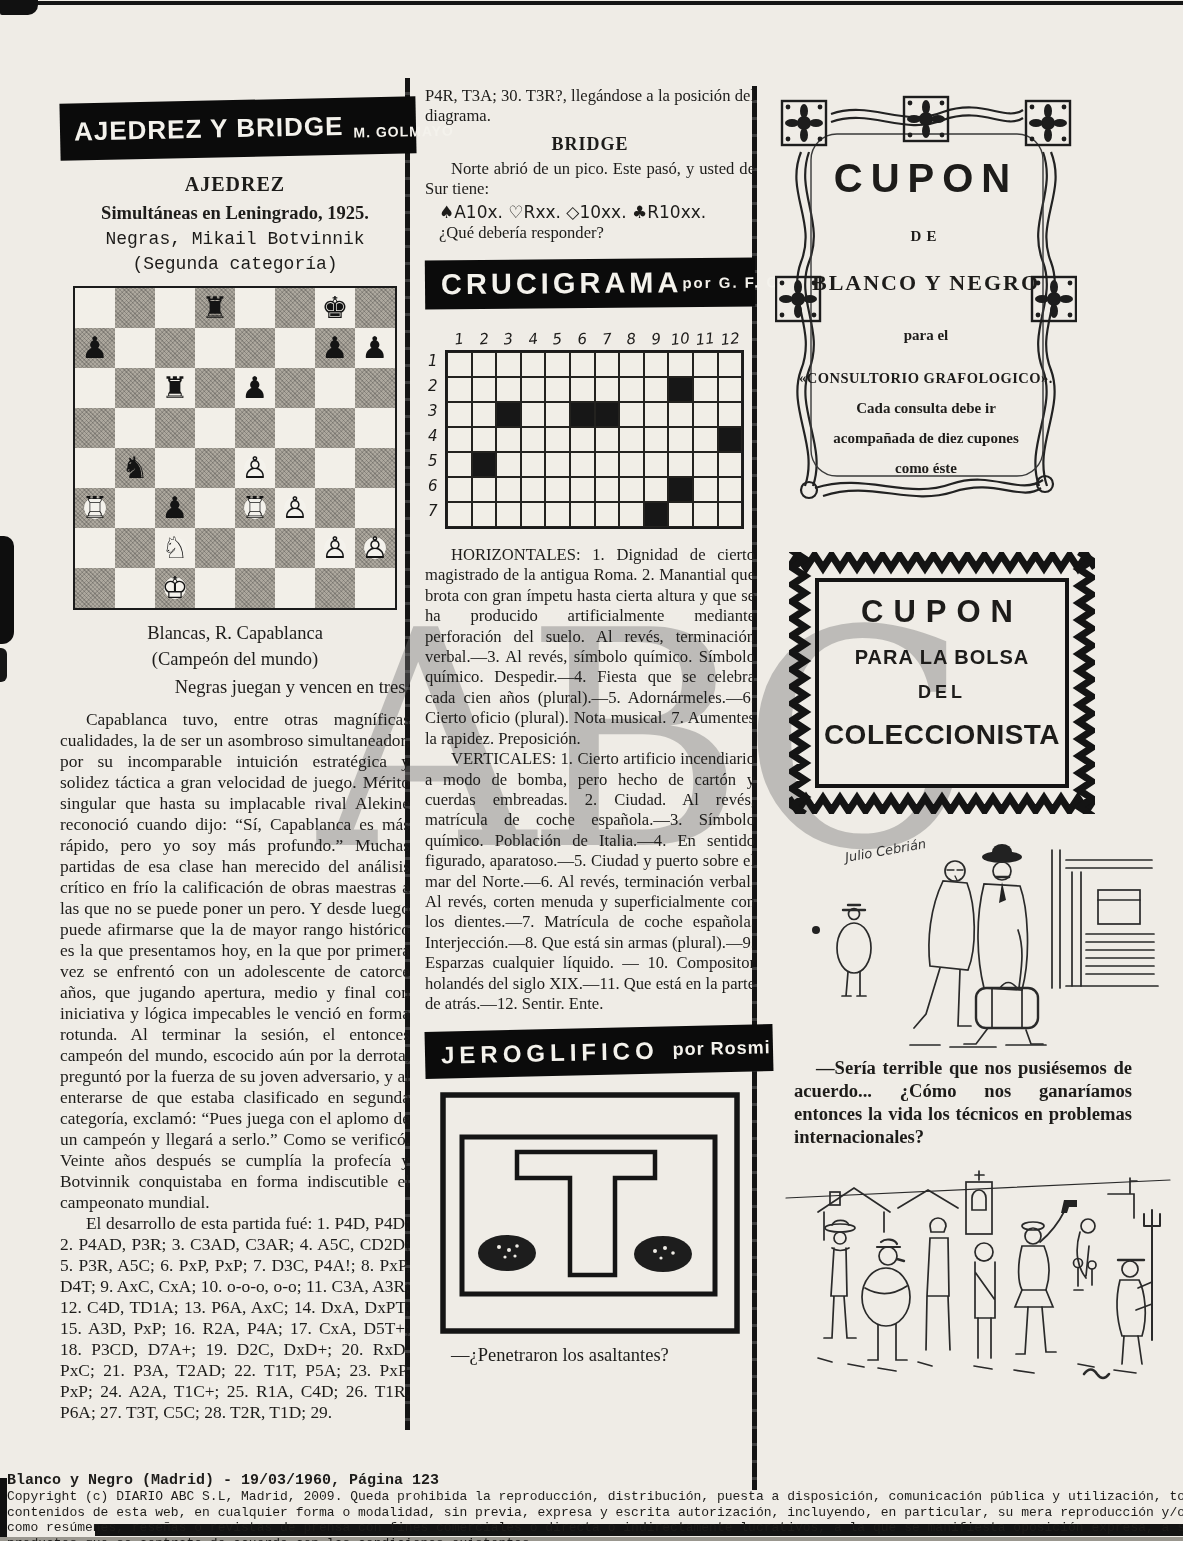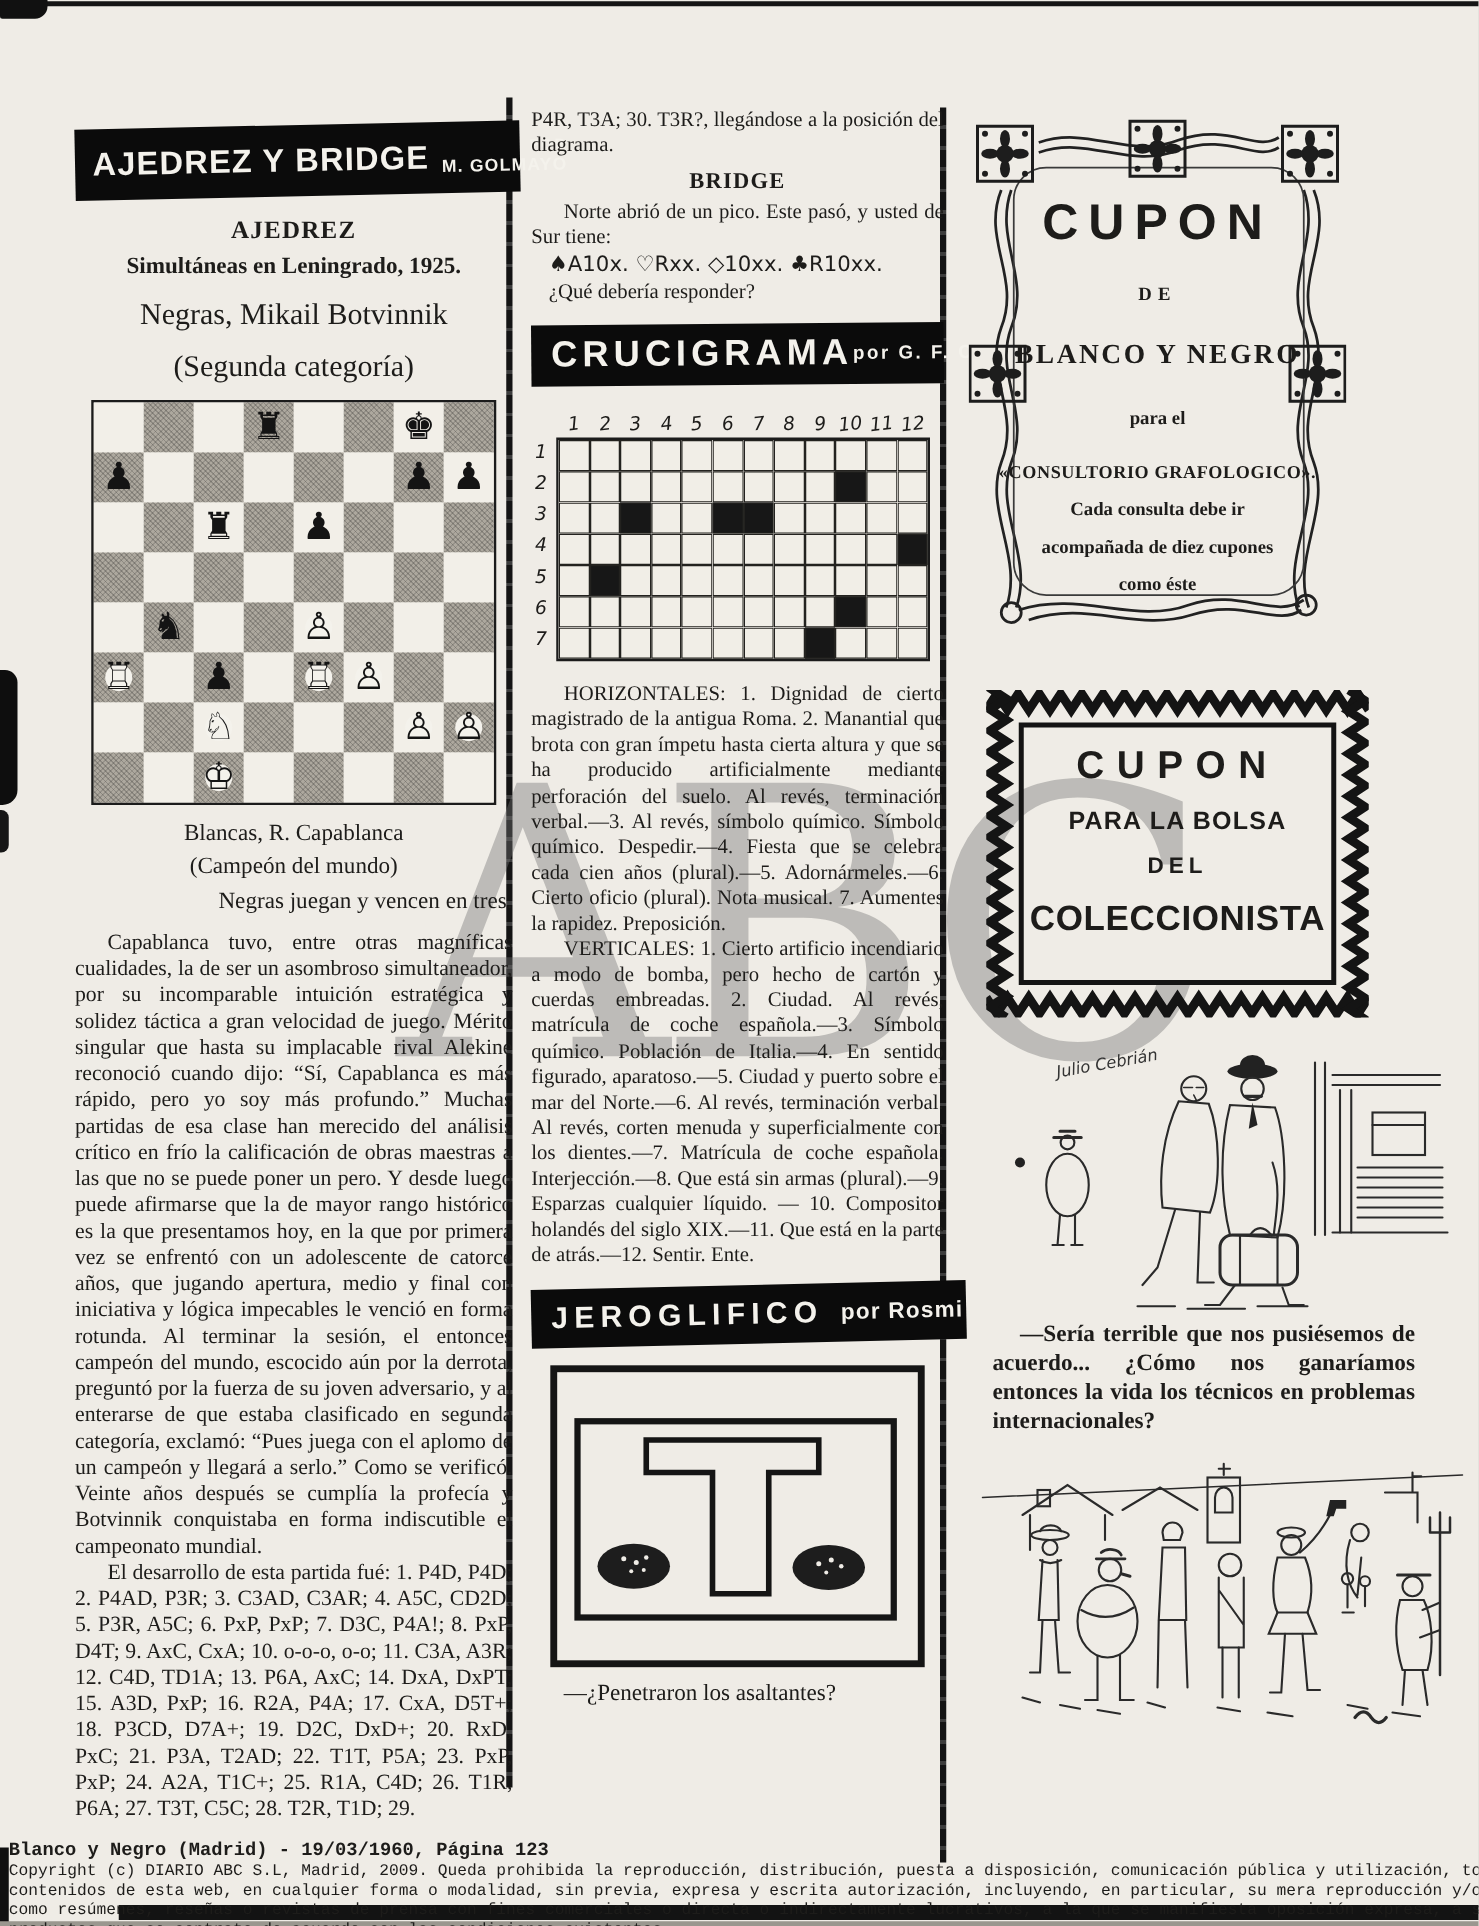"Negras, Mikail Botvinnik" .h-sub { font-family: none -> Liberation Mono, monospace; font-size: 24px -> 18px; margin-top: 15px -> 5px }
